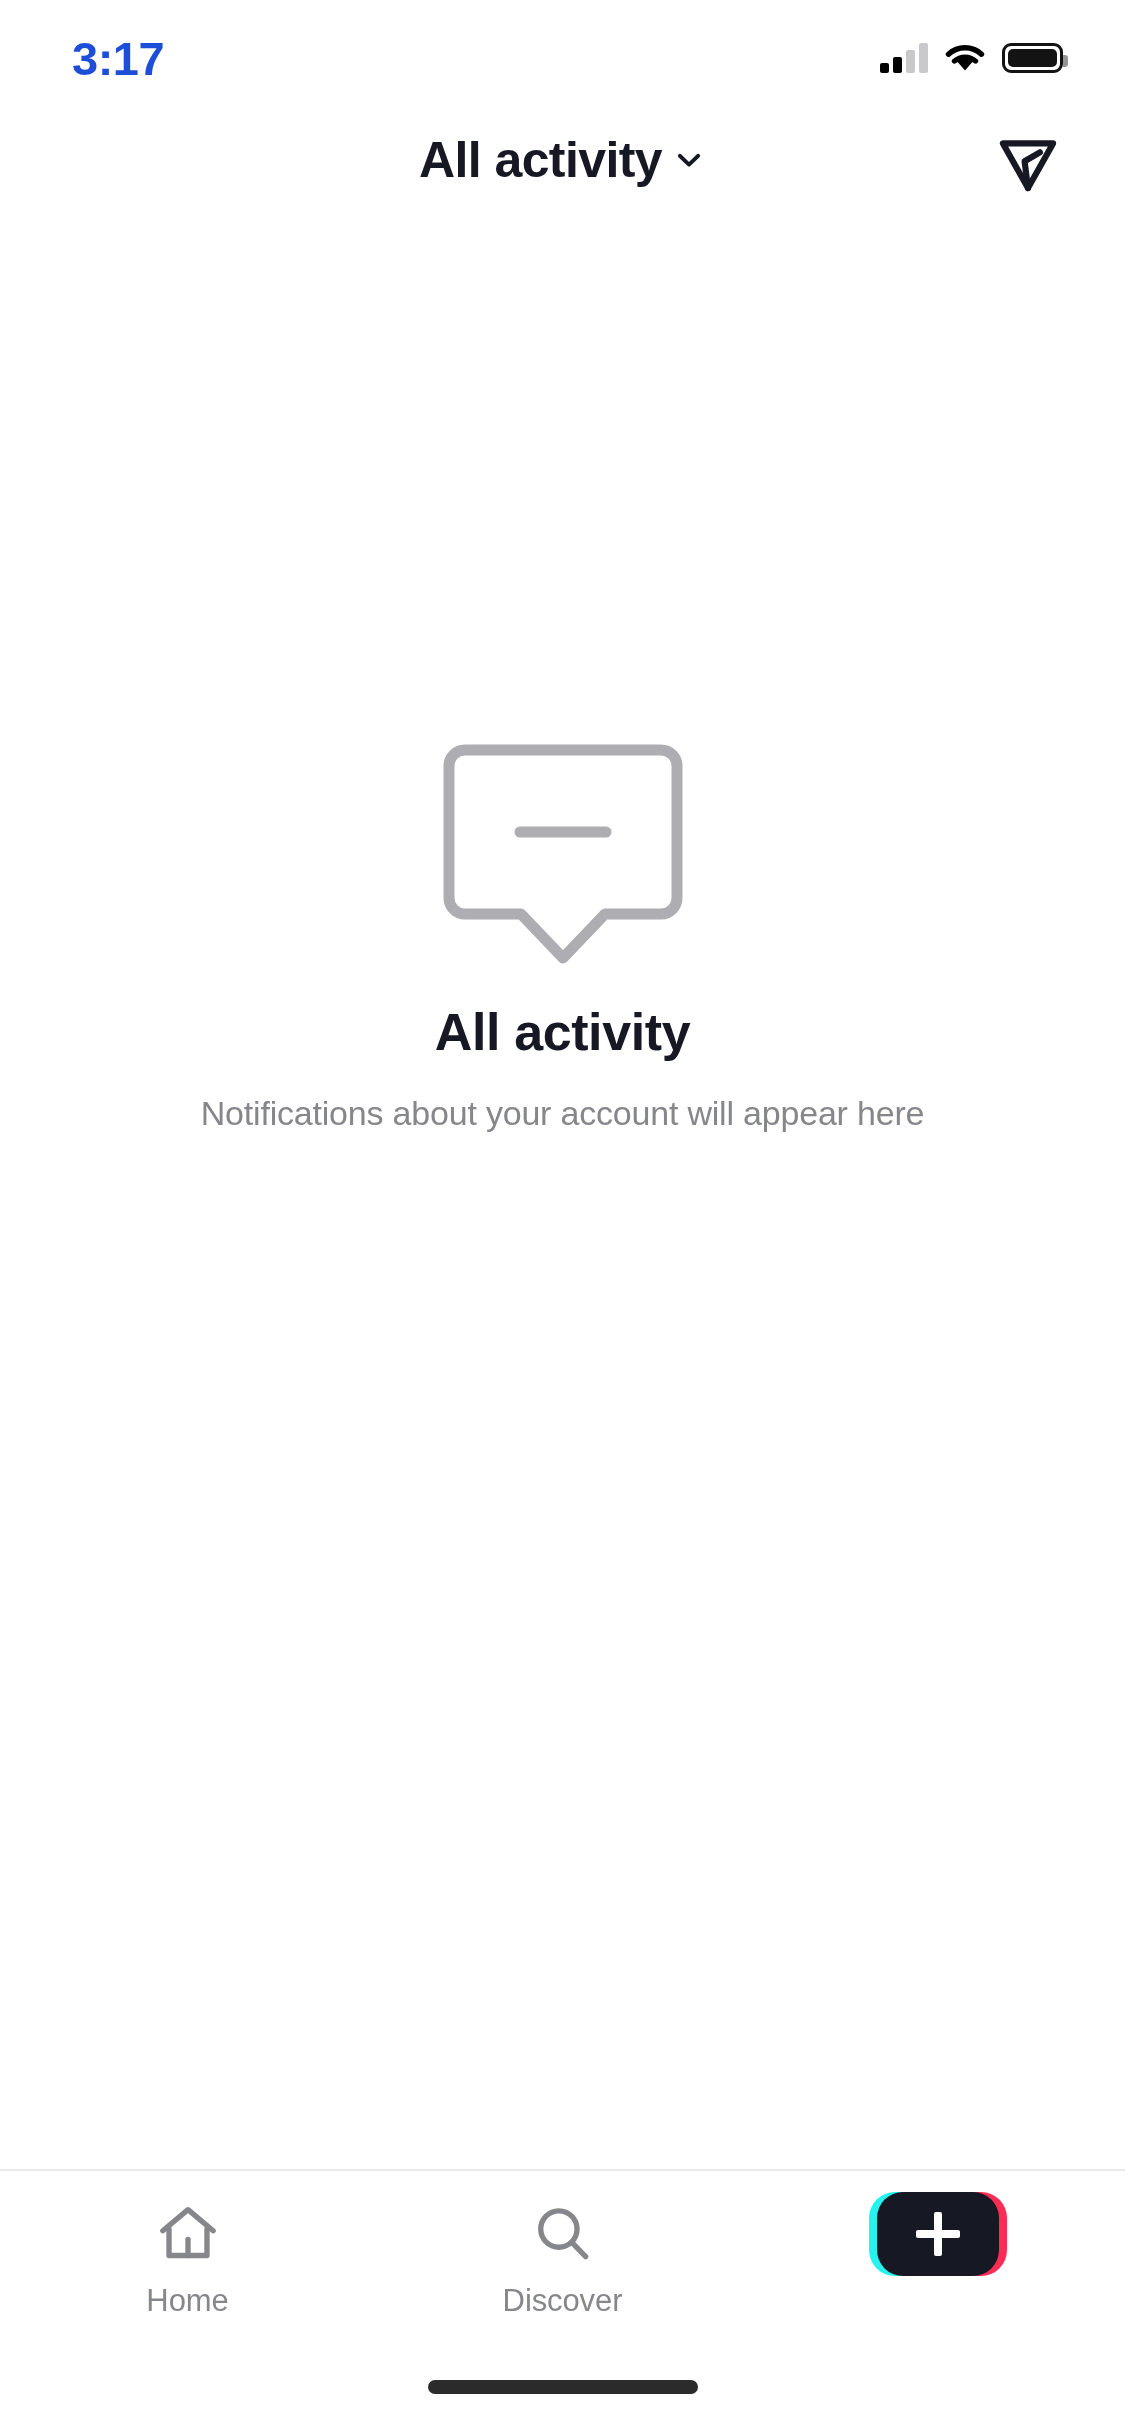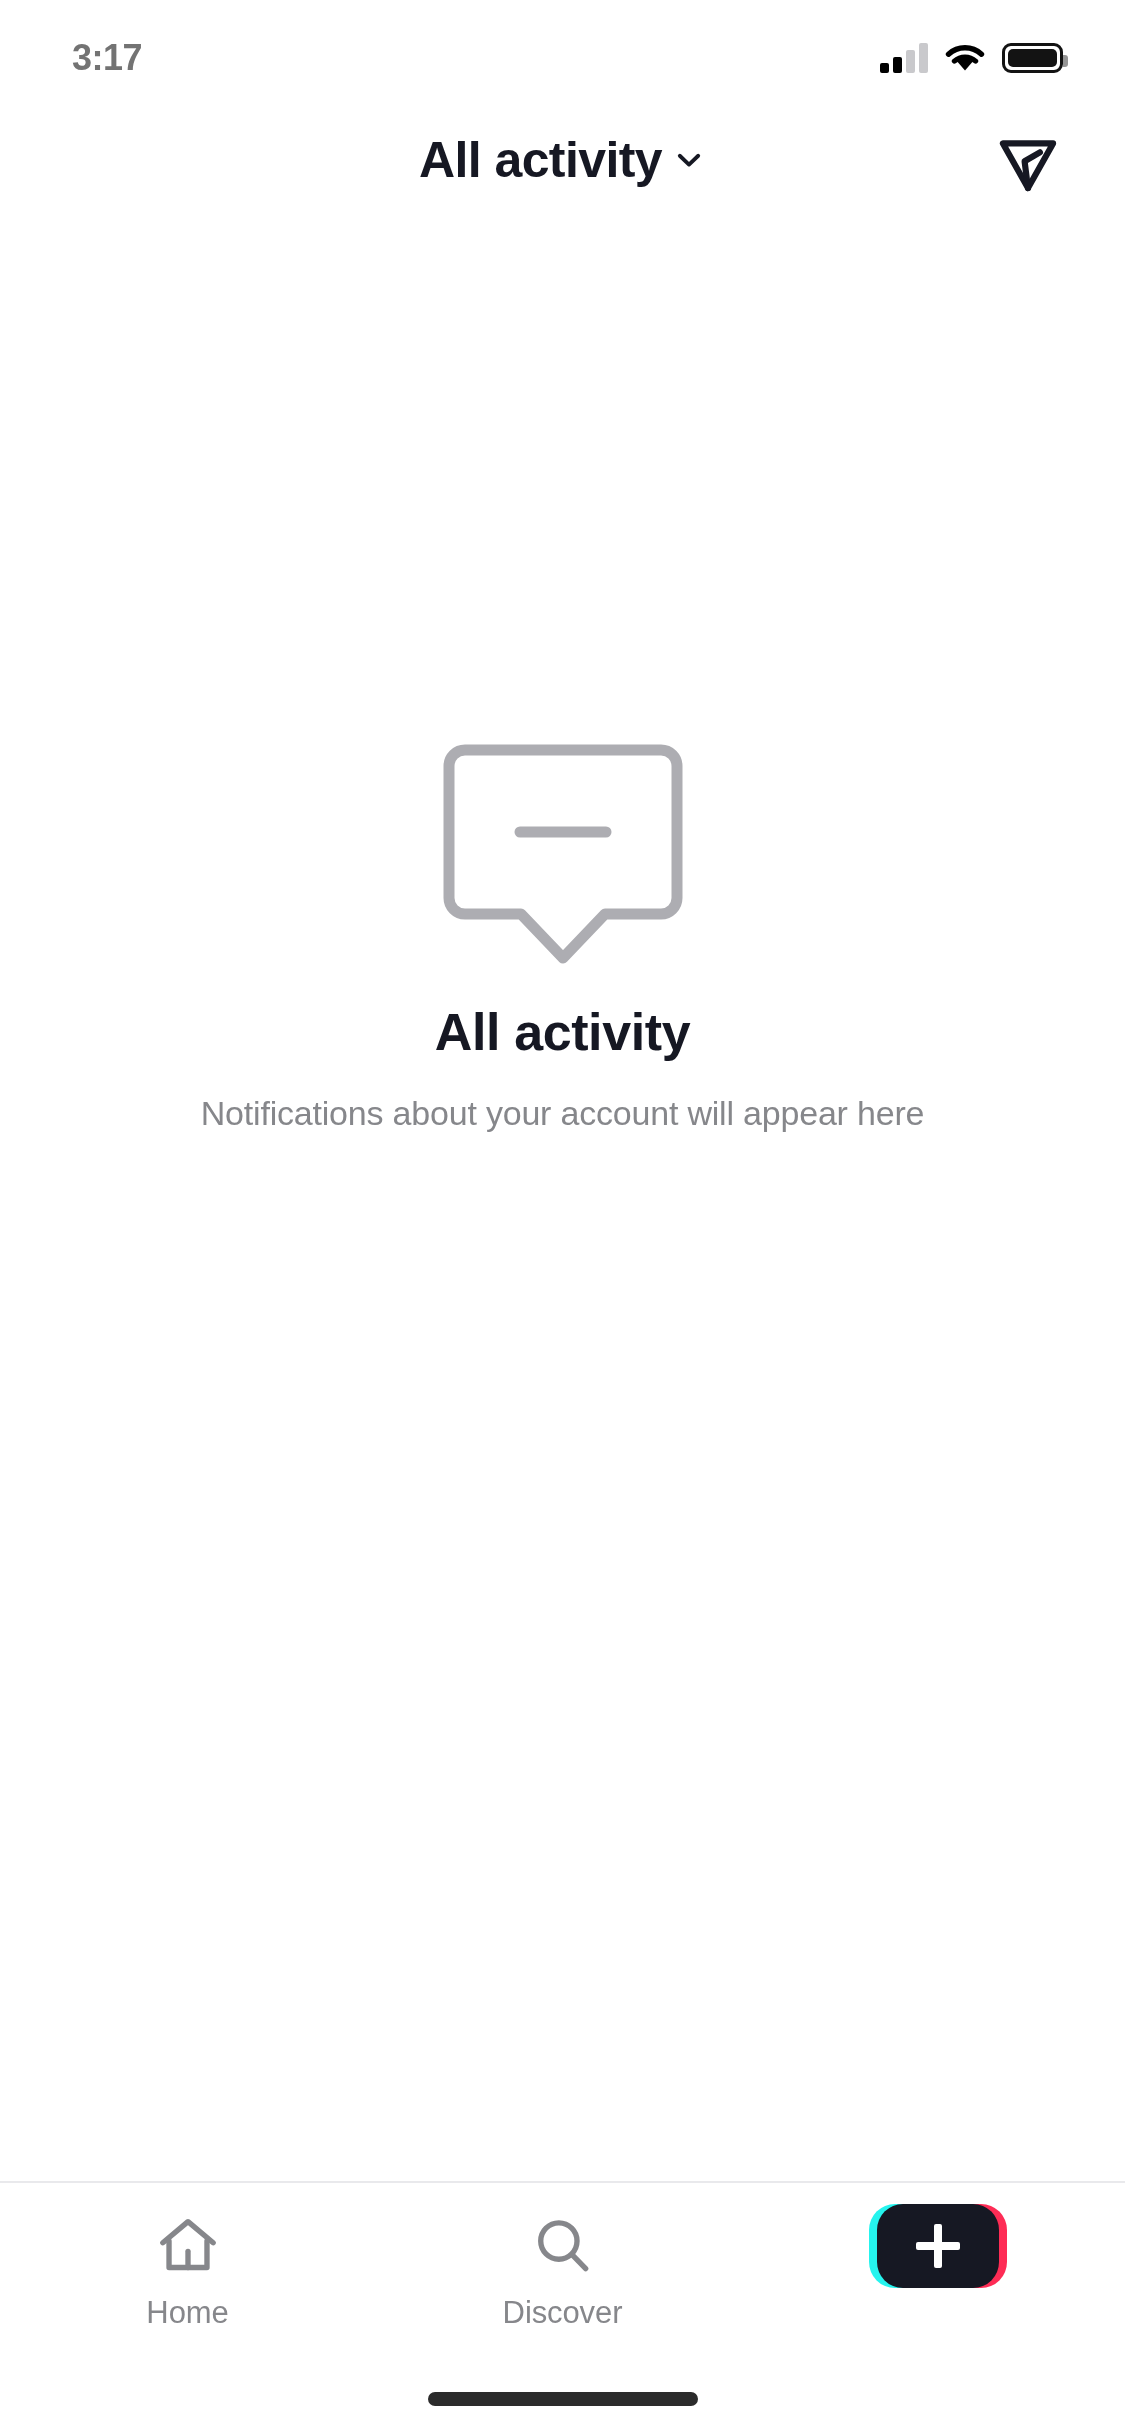"3:17" #status-time { color: #737373 -> #1d4ed8; font-size: 36px -> 47px }
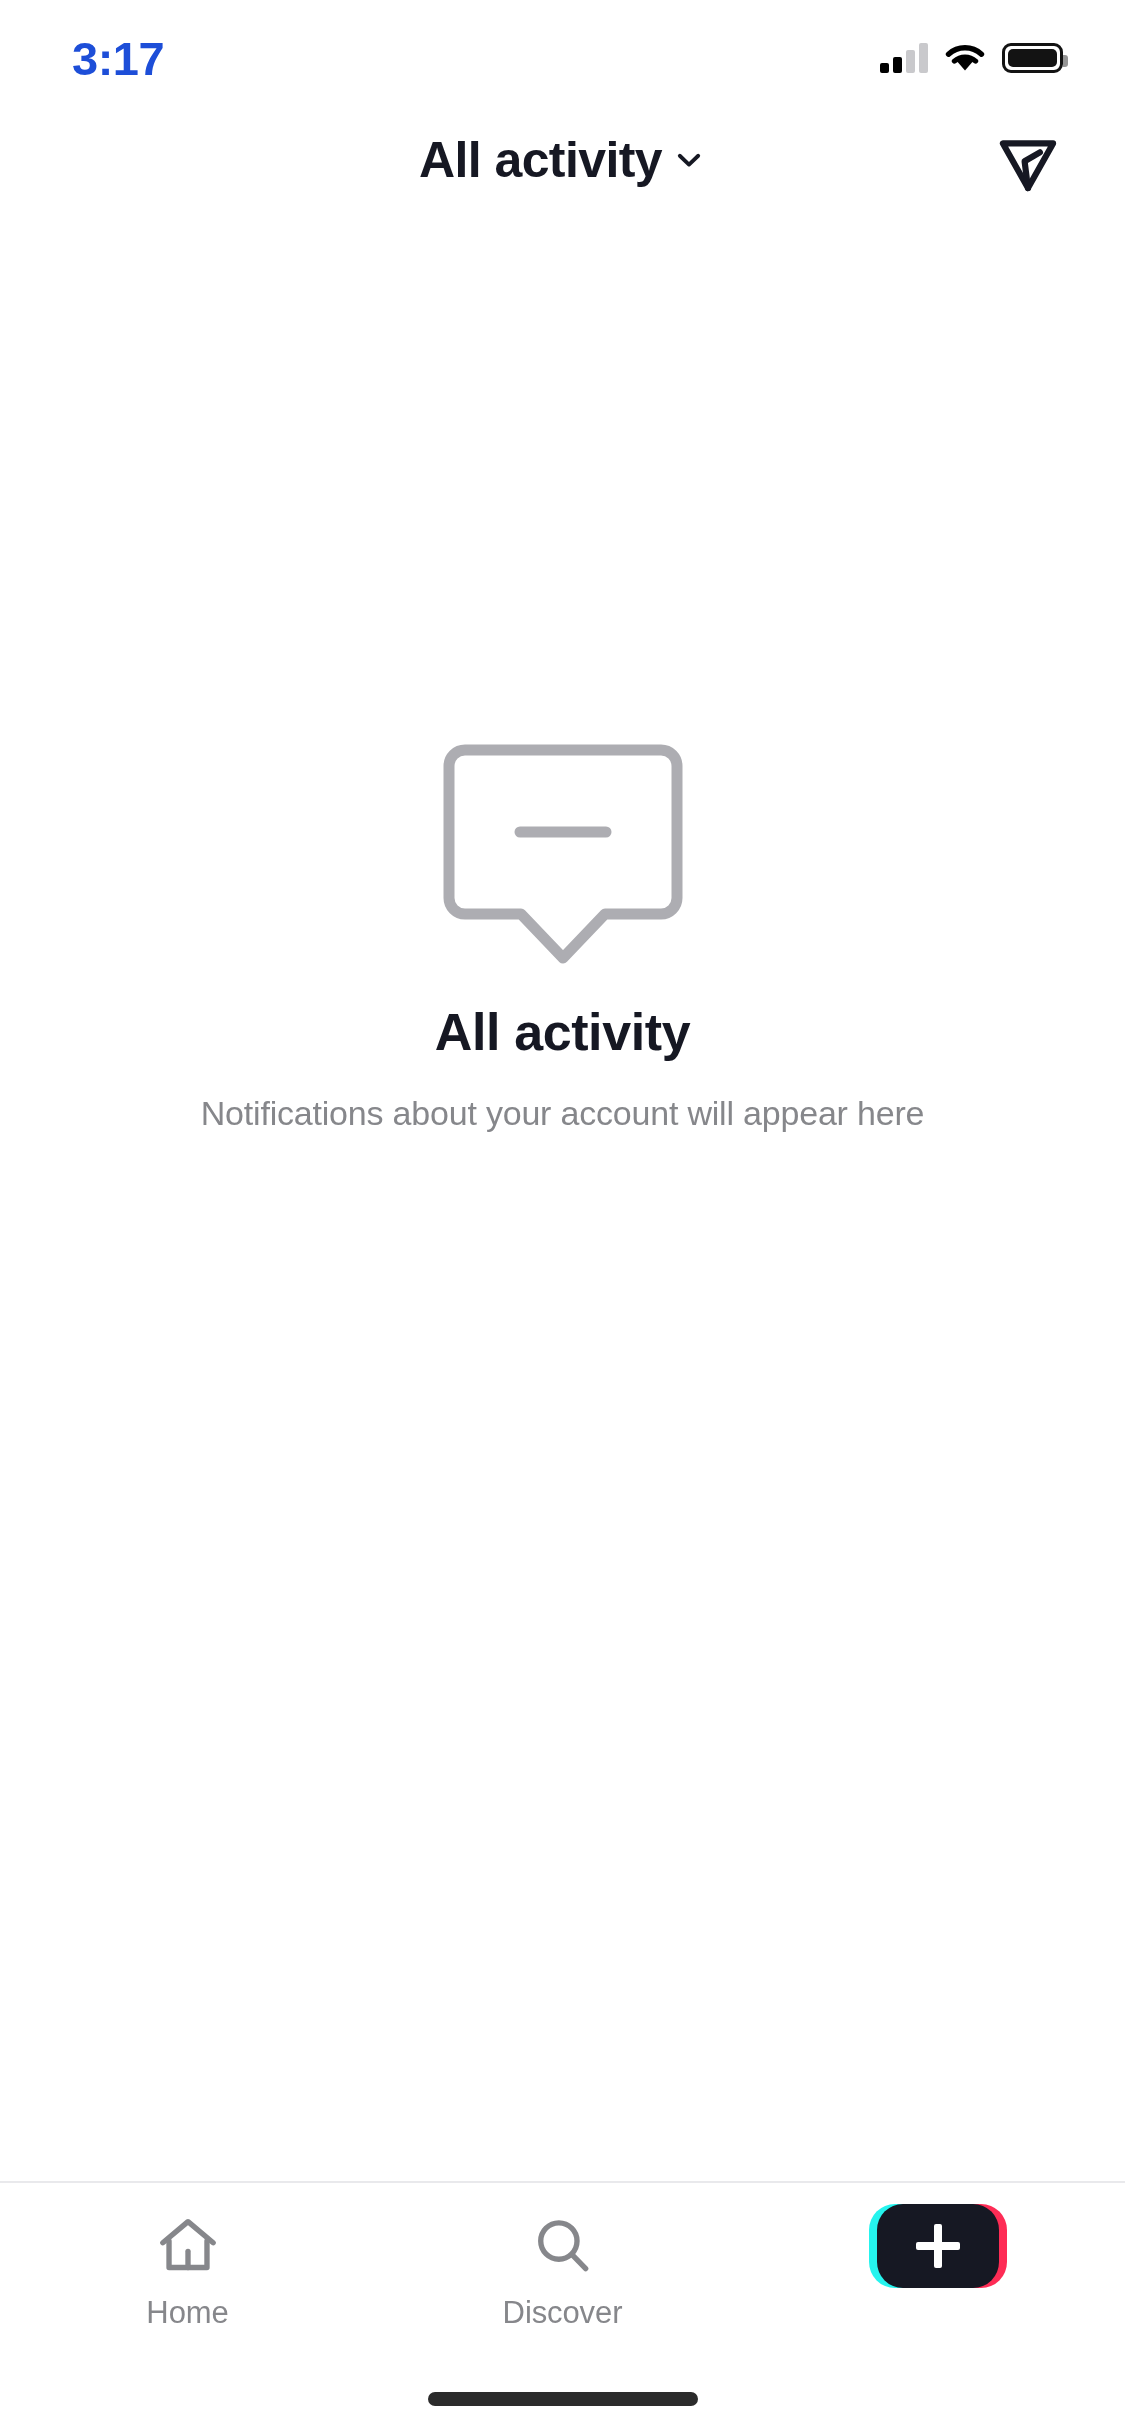"Home" #bottom-nav { bottom: 4px -> 16px }
